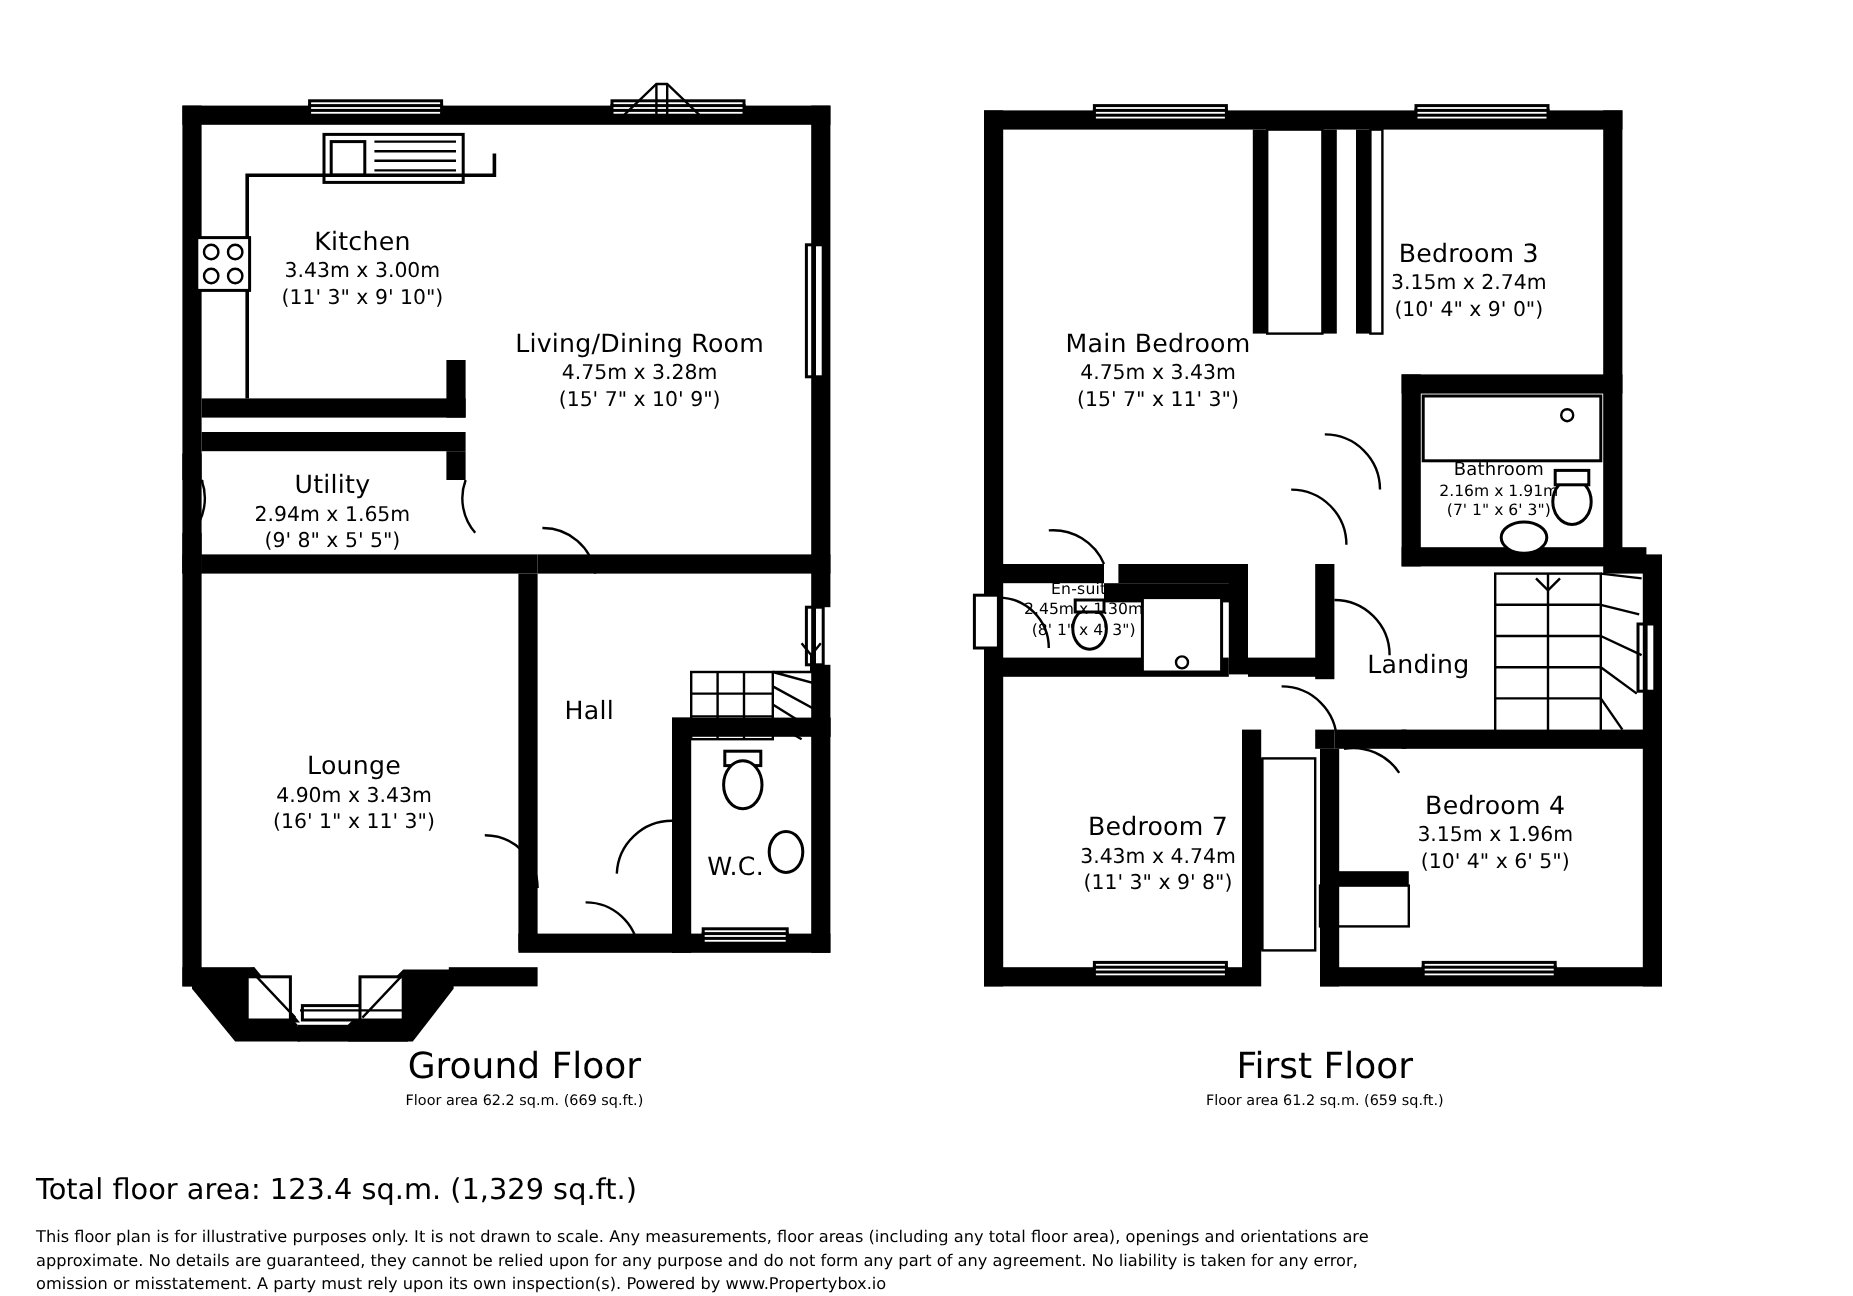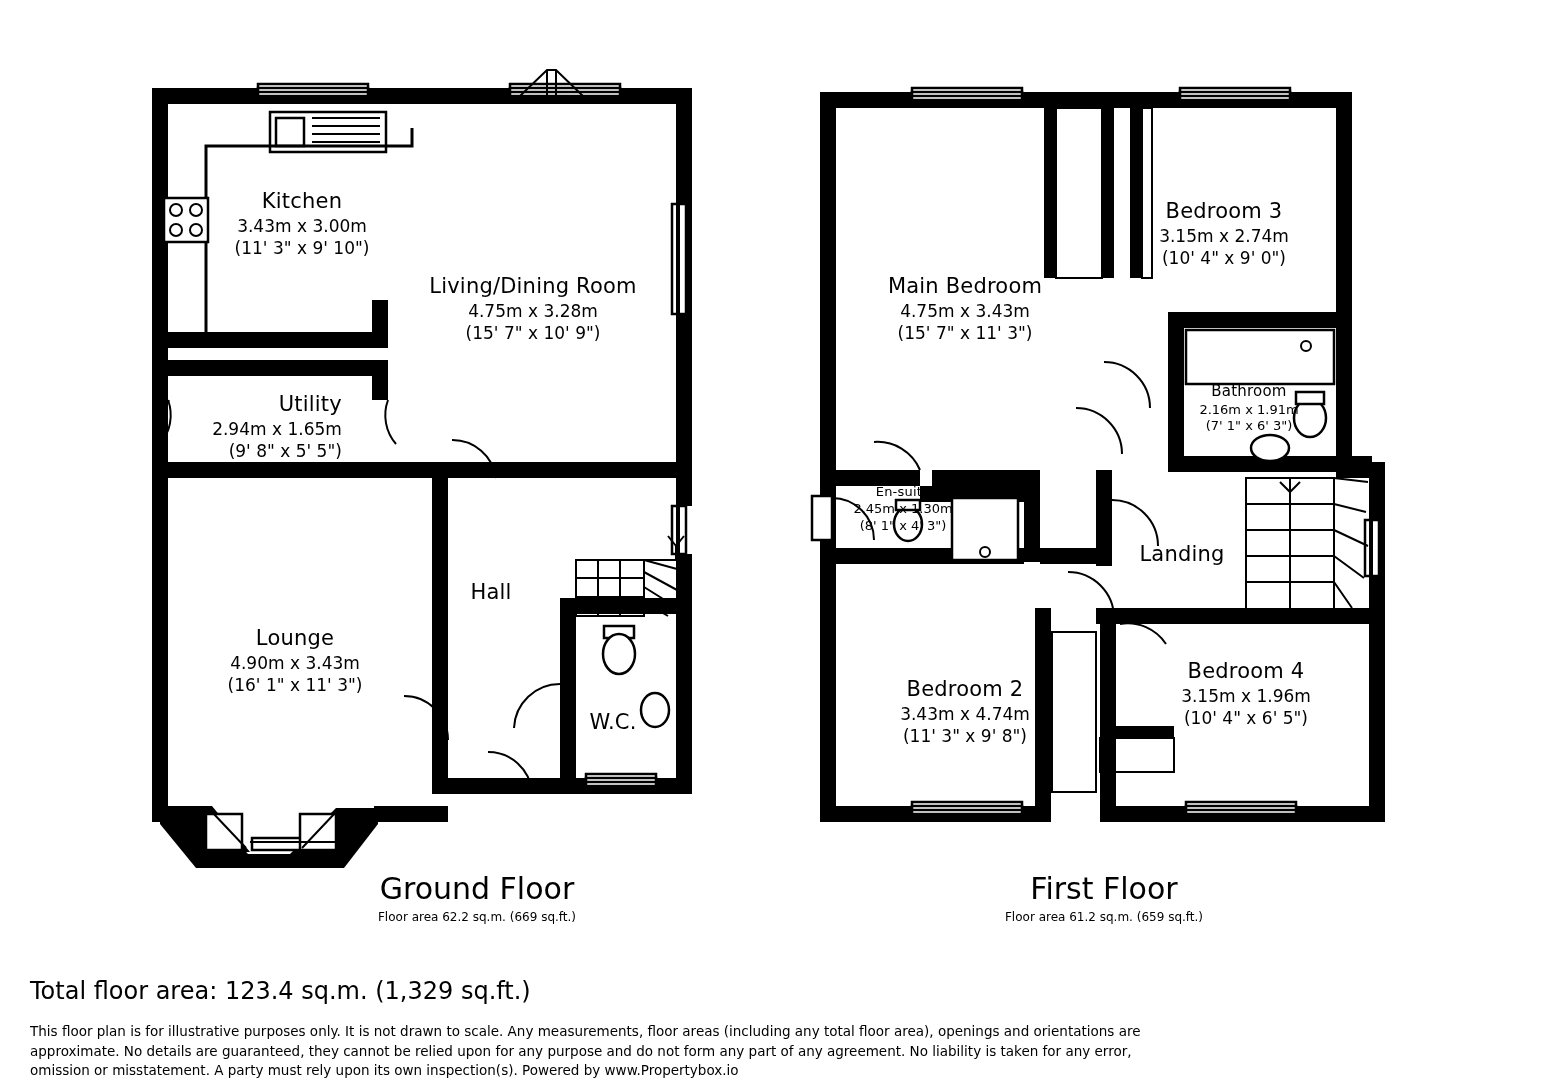"Utility" div.label { text-align: right -> none }
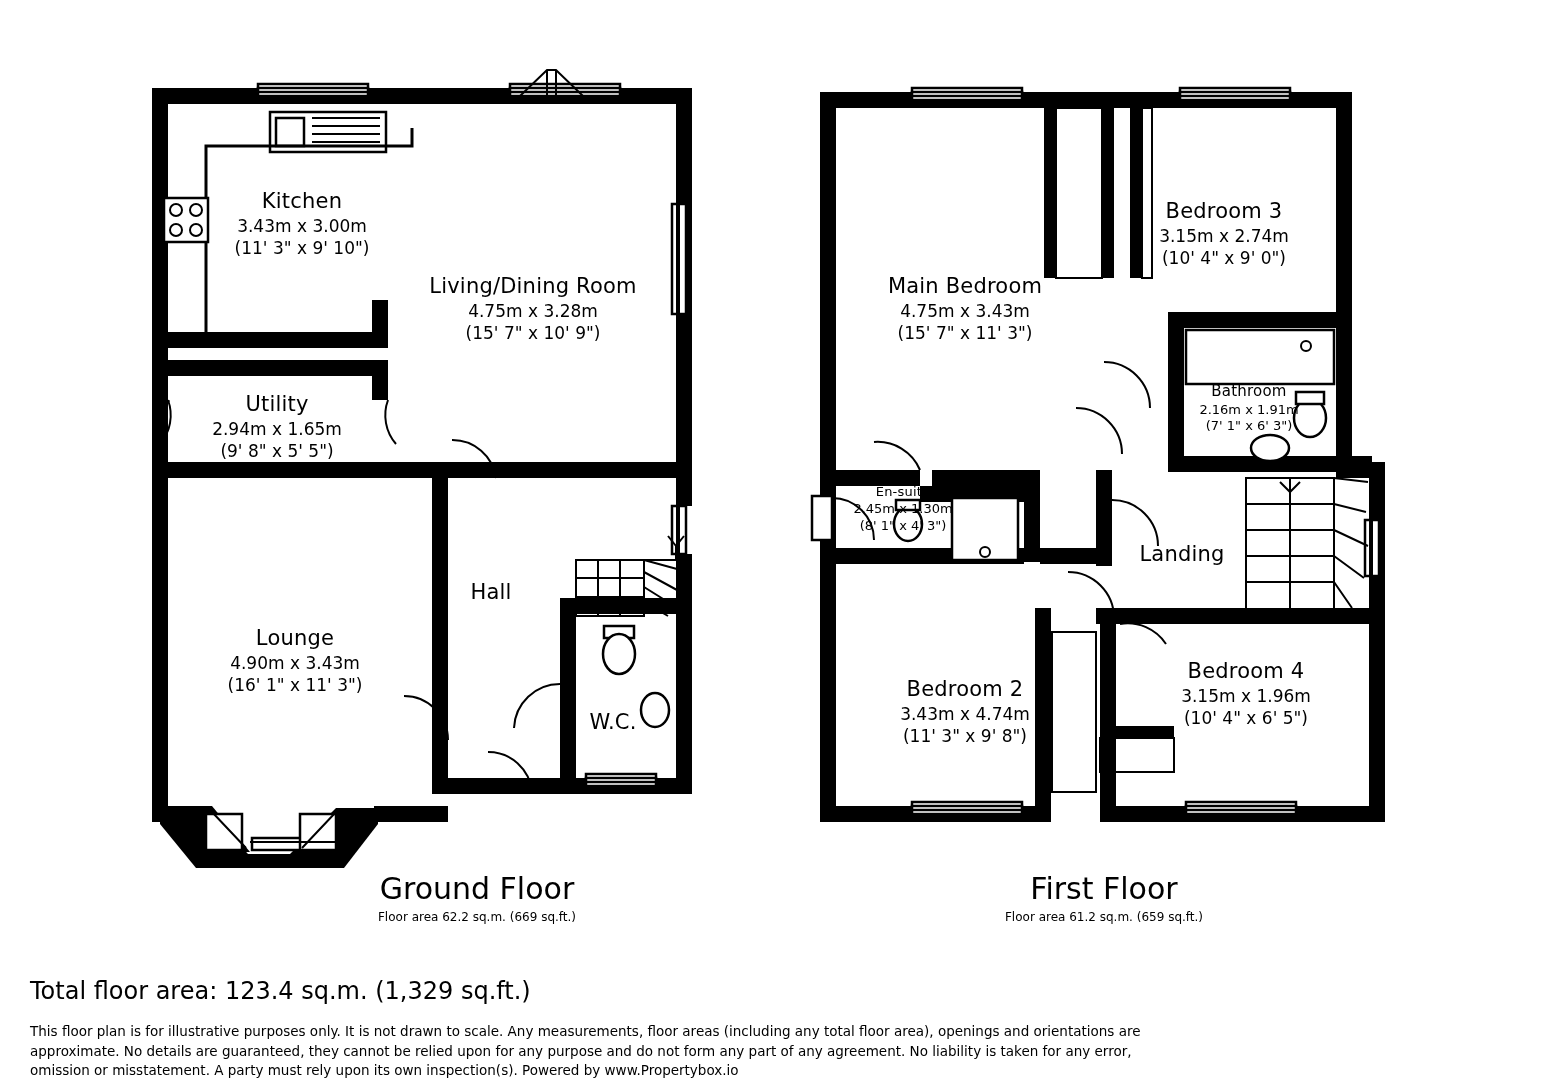"Bedroom 2" div.rm-name { text: 2 -> 7 }
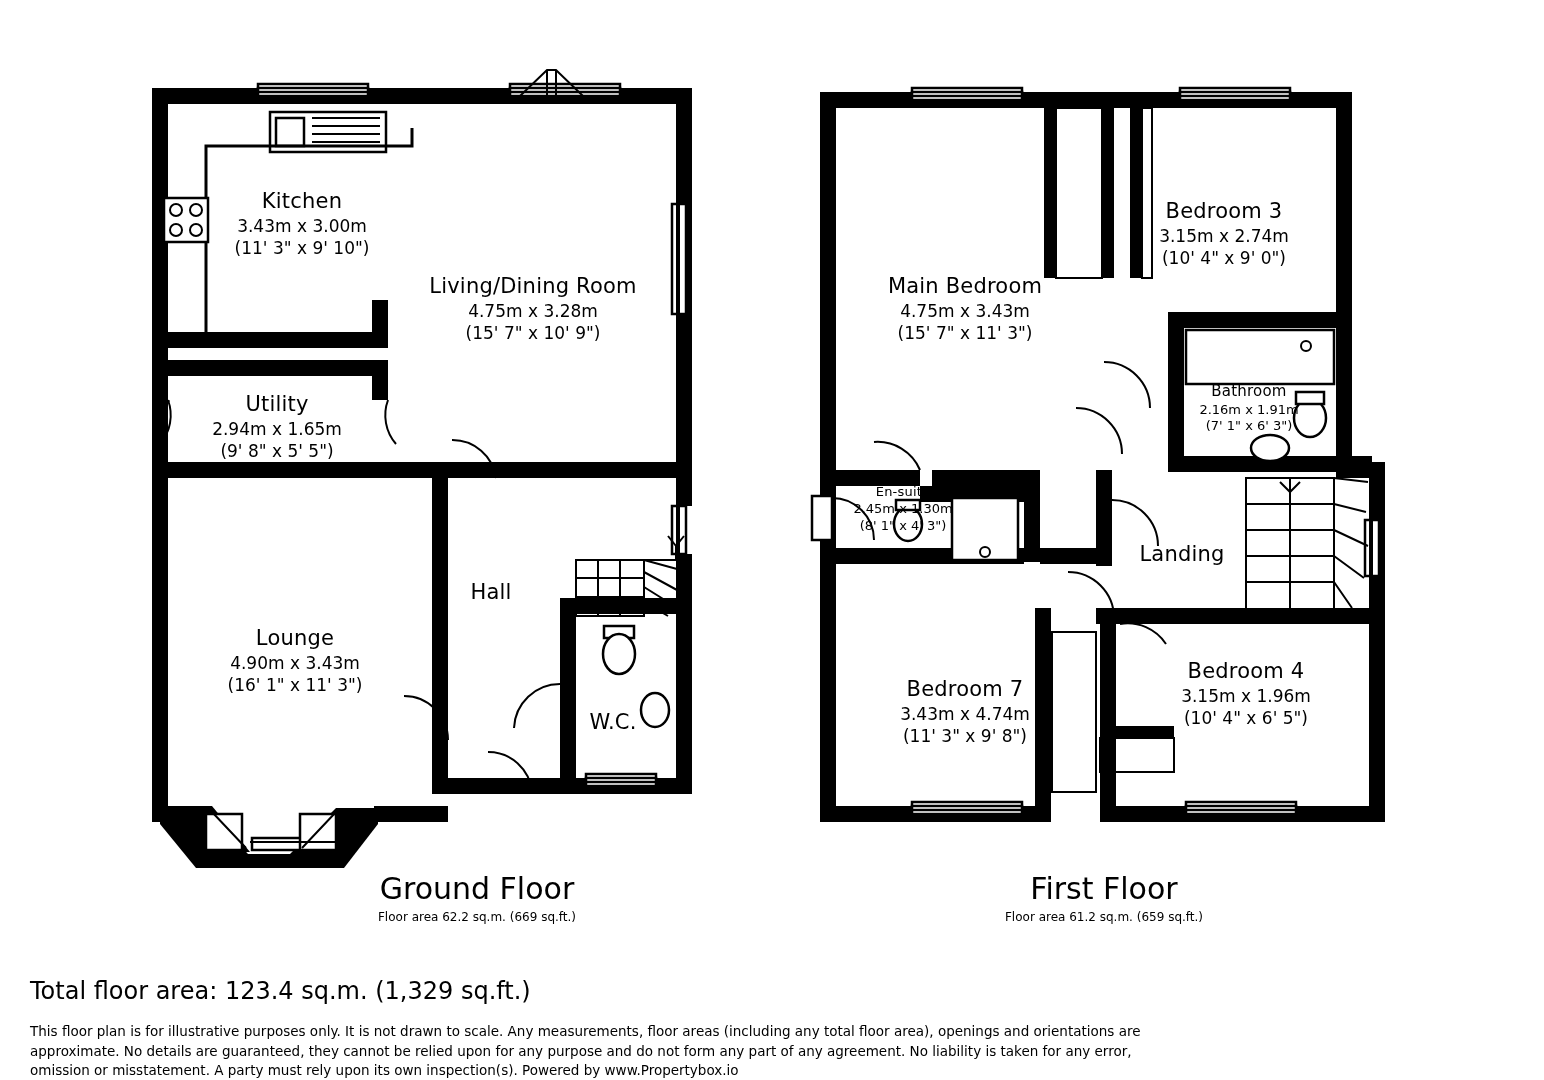"Ground Floor" div.floor-title { margin-left: 40px -> none }
